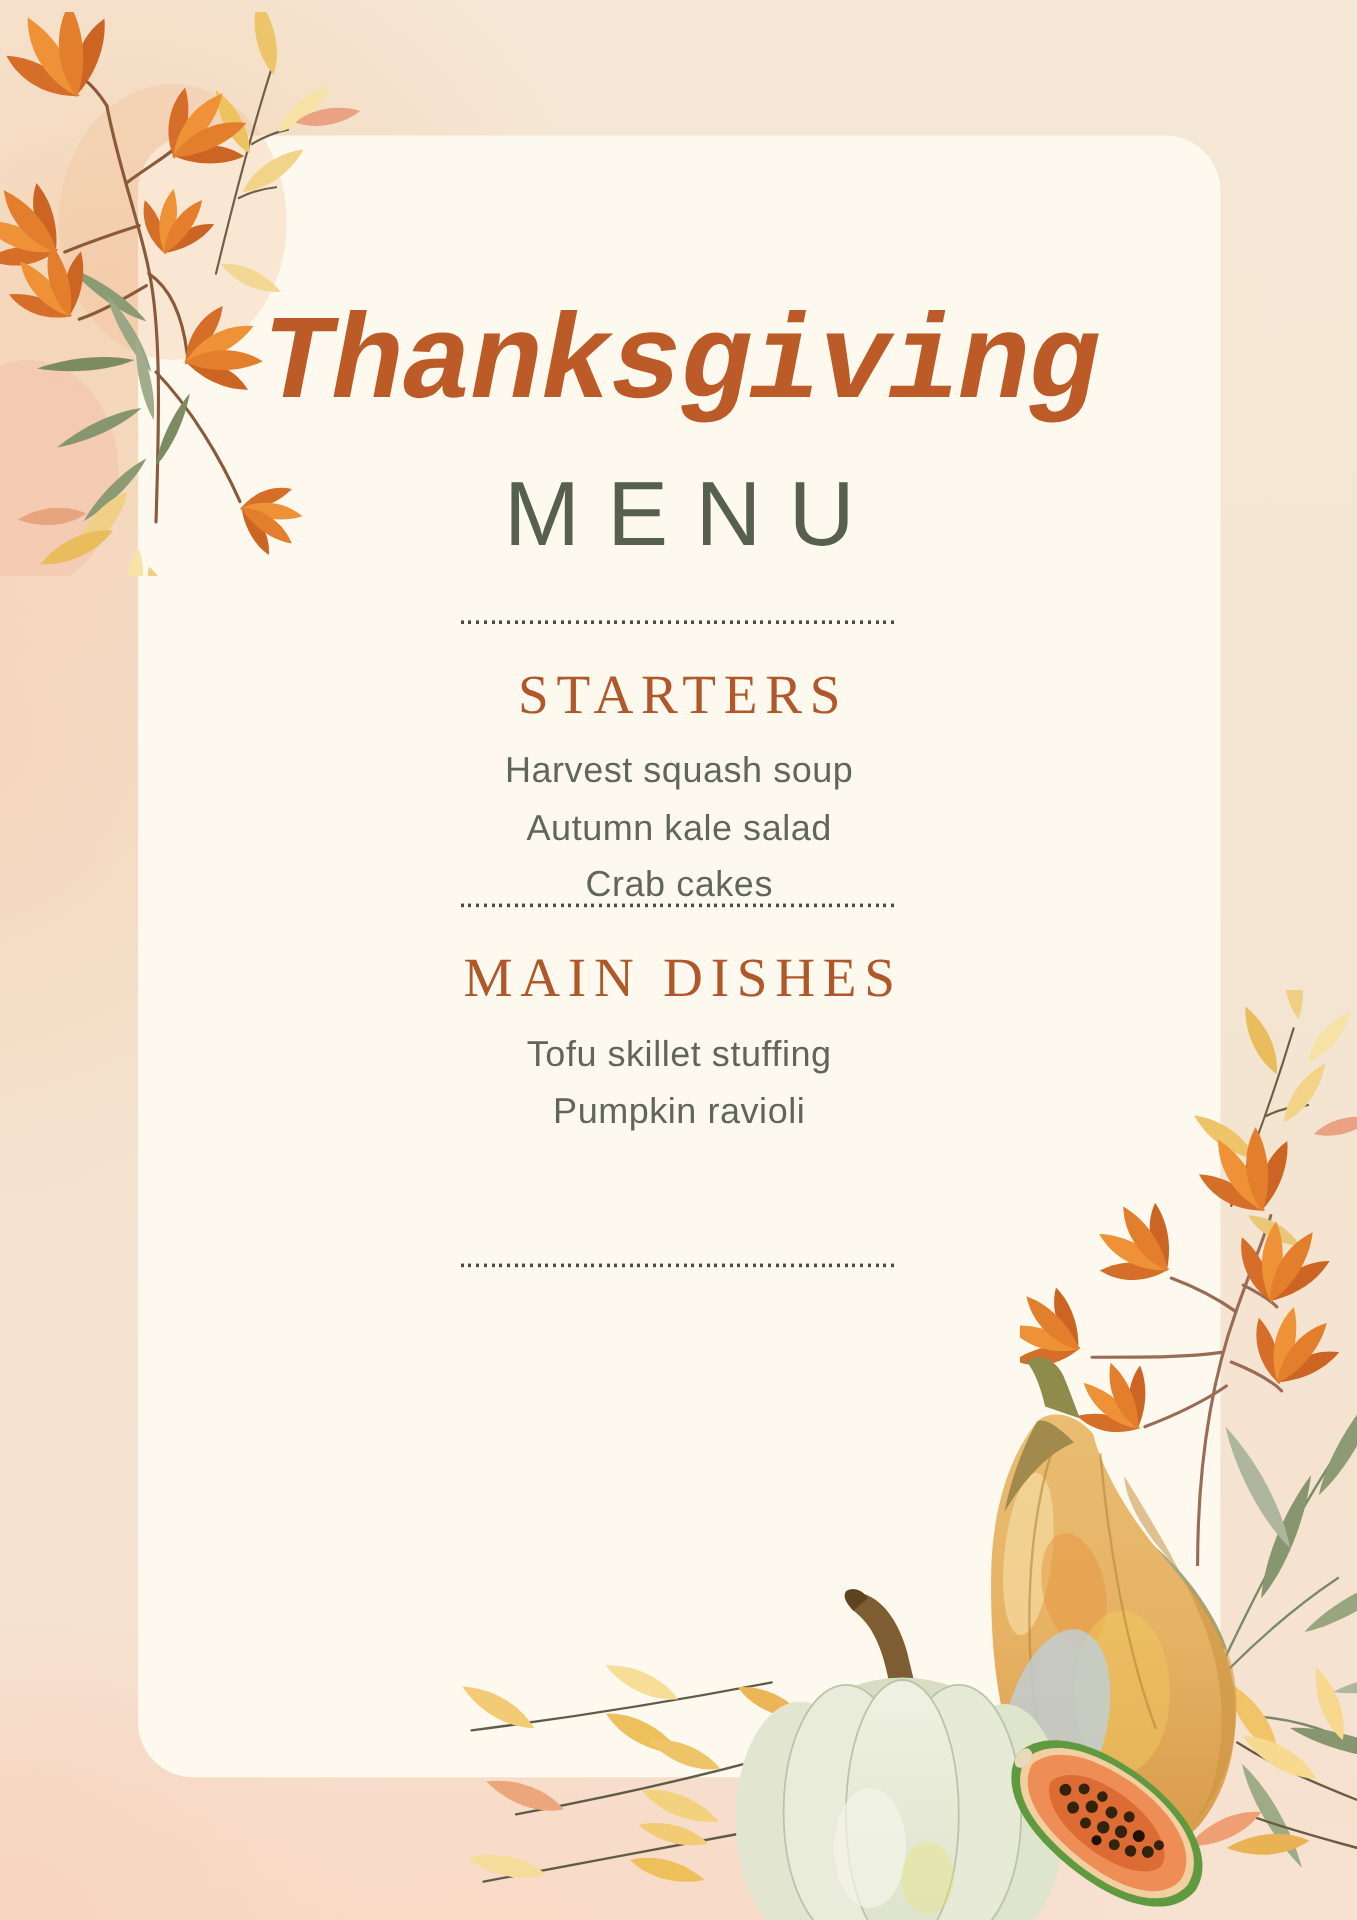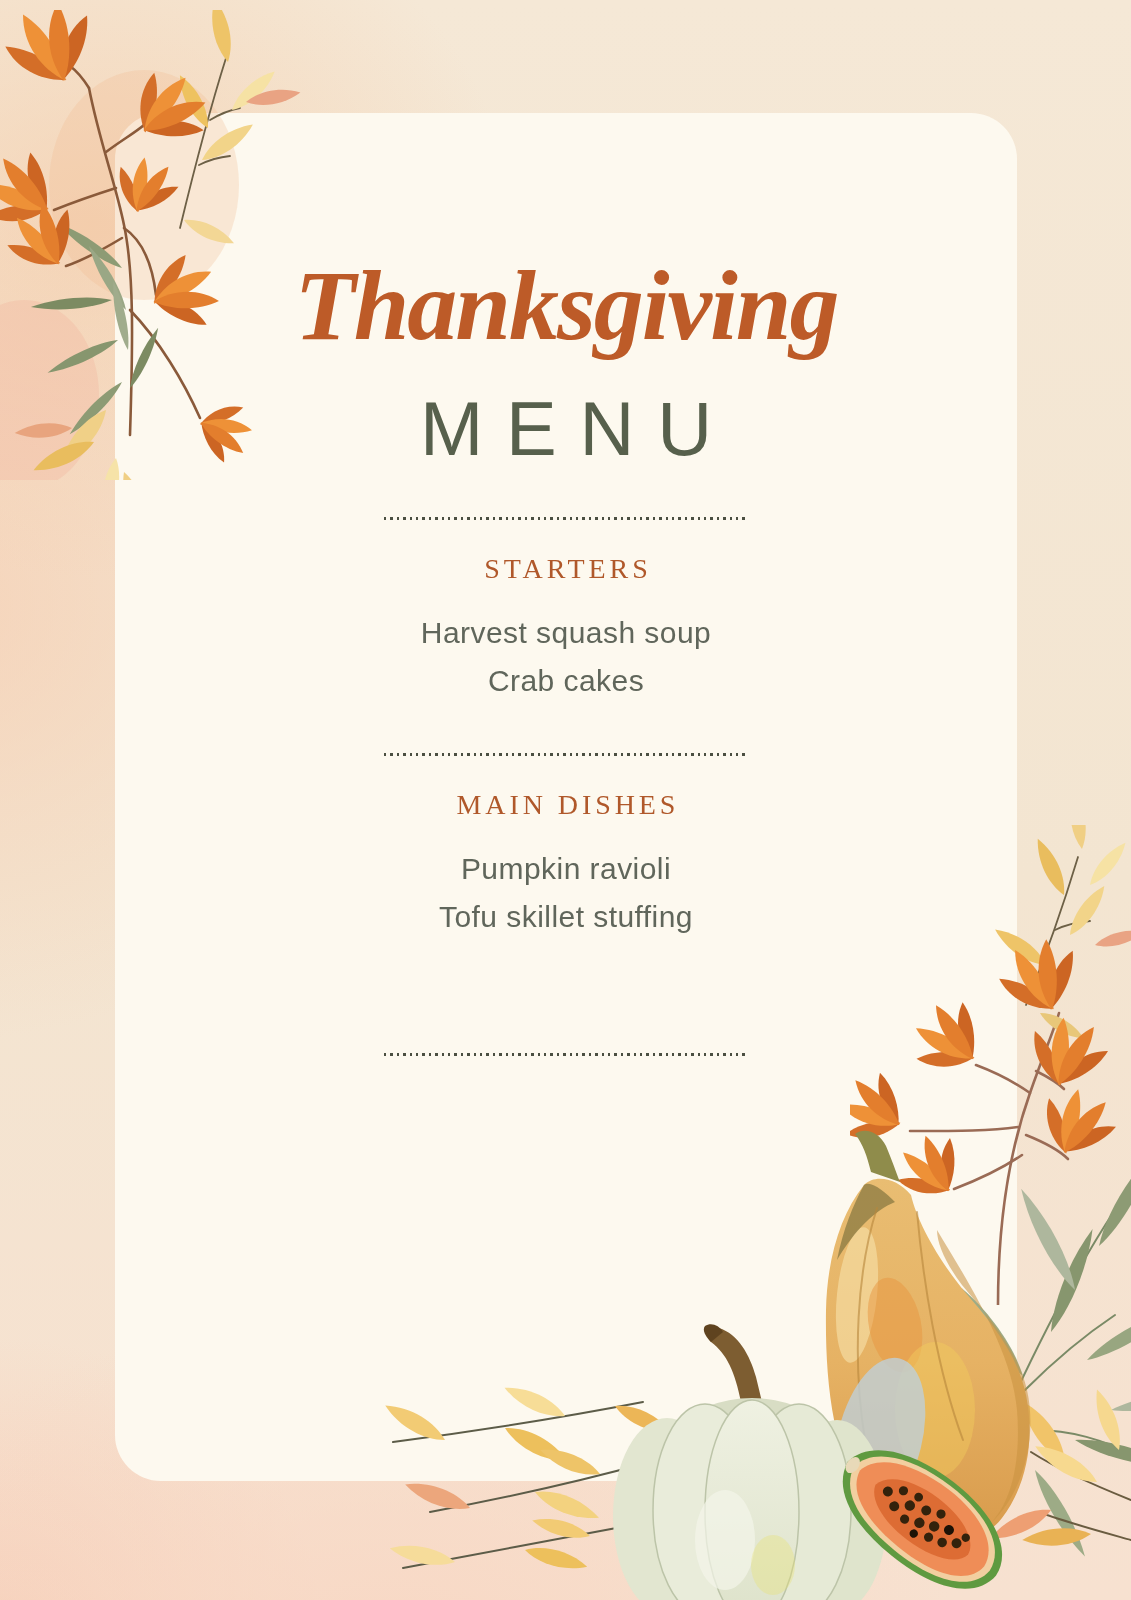"Thanksgiving" .title-script { font-family: Liberation Serif, serif -> Liberation Mono, monospace }
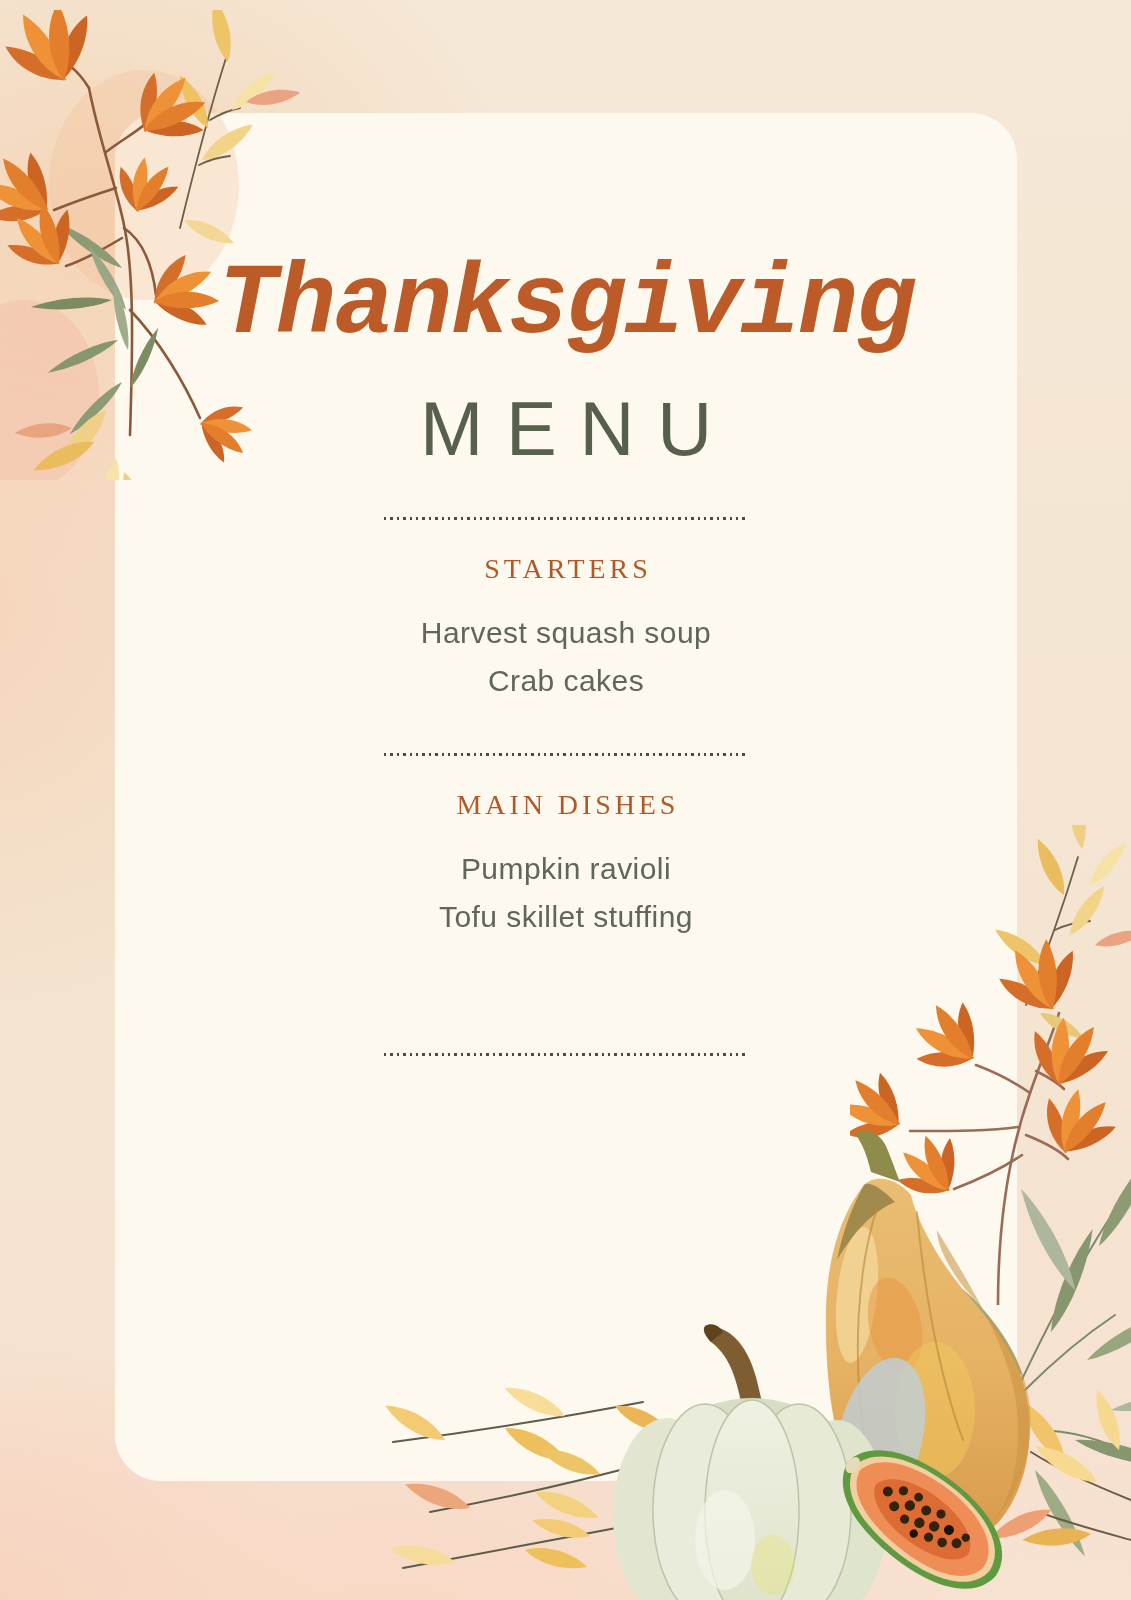"STARTERS" .section-title { font-size: 28px -> 46px; margin-top: 27px -> 37px }
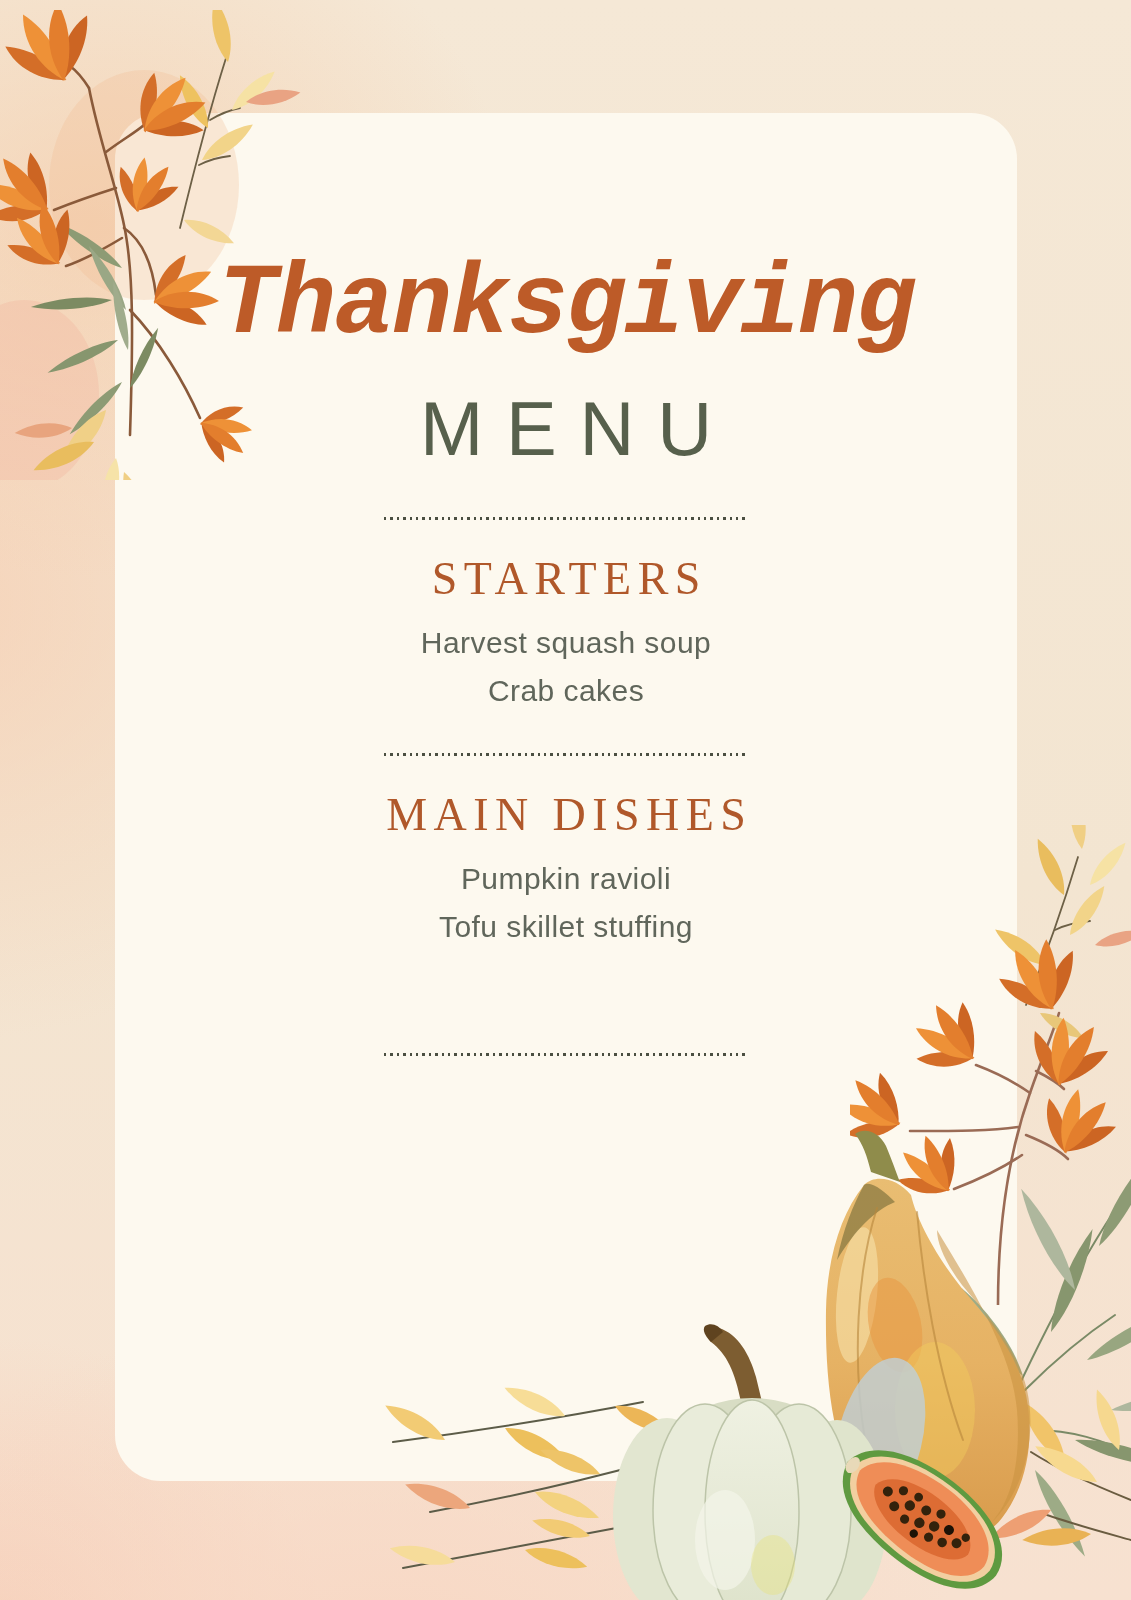"Autumn kale salad" li { html: none -> <li>Autumn kale salad</li> }
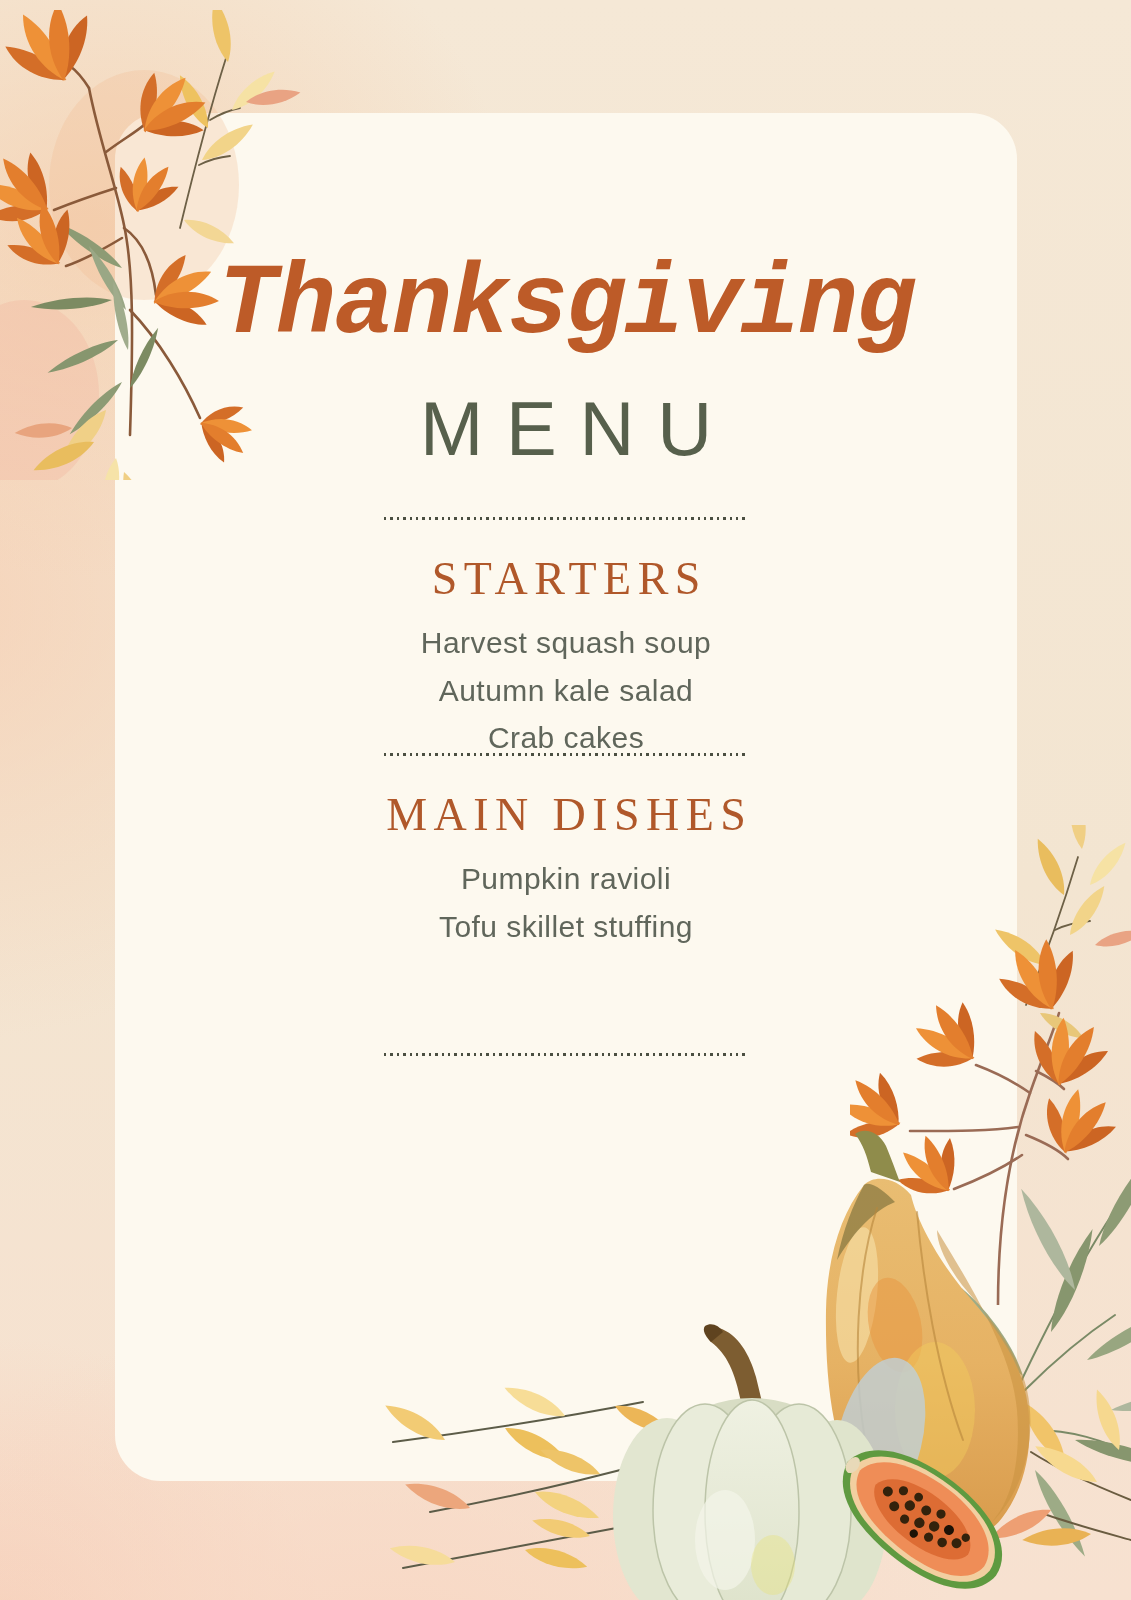"Pumpkin ravioli" li { order: before "Tofu skillet stuffing" -> after "Tofu skillet stuffing" }
